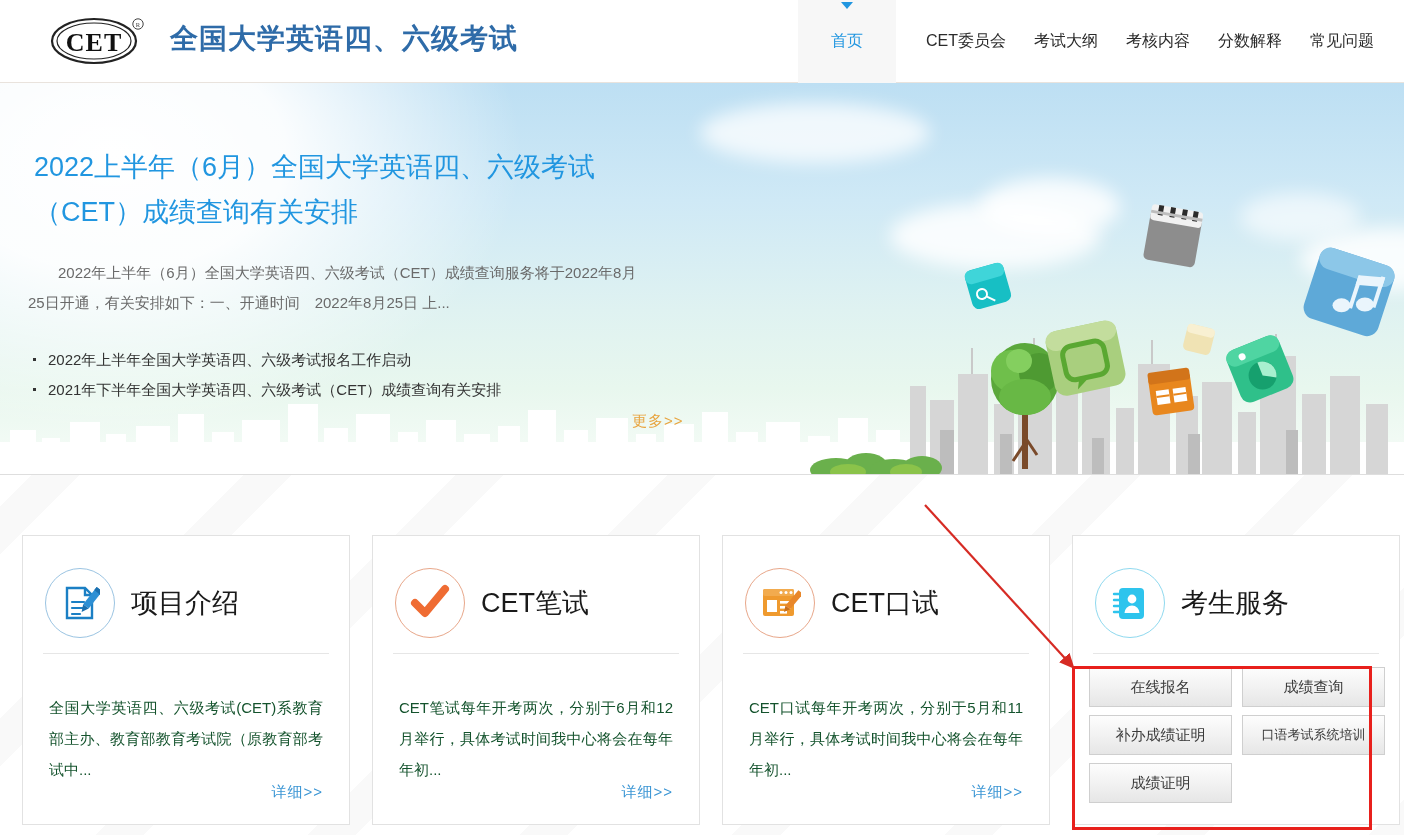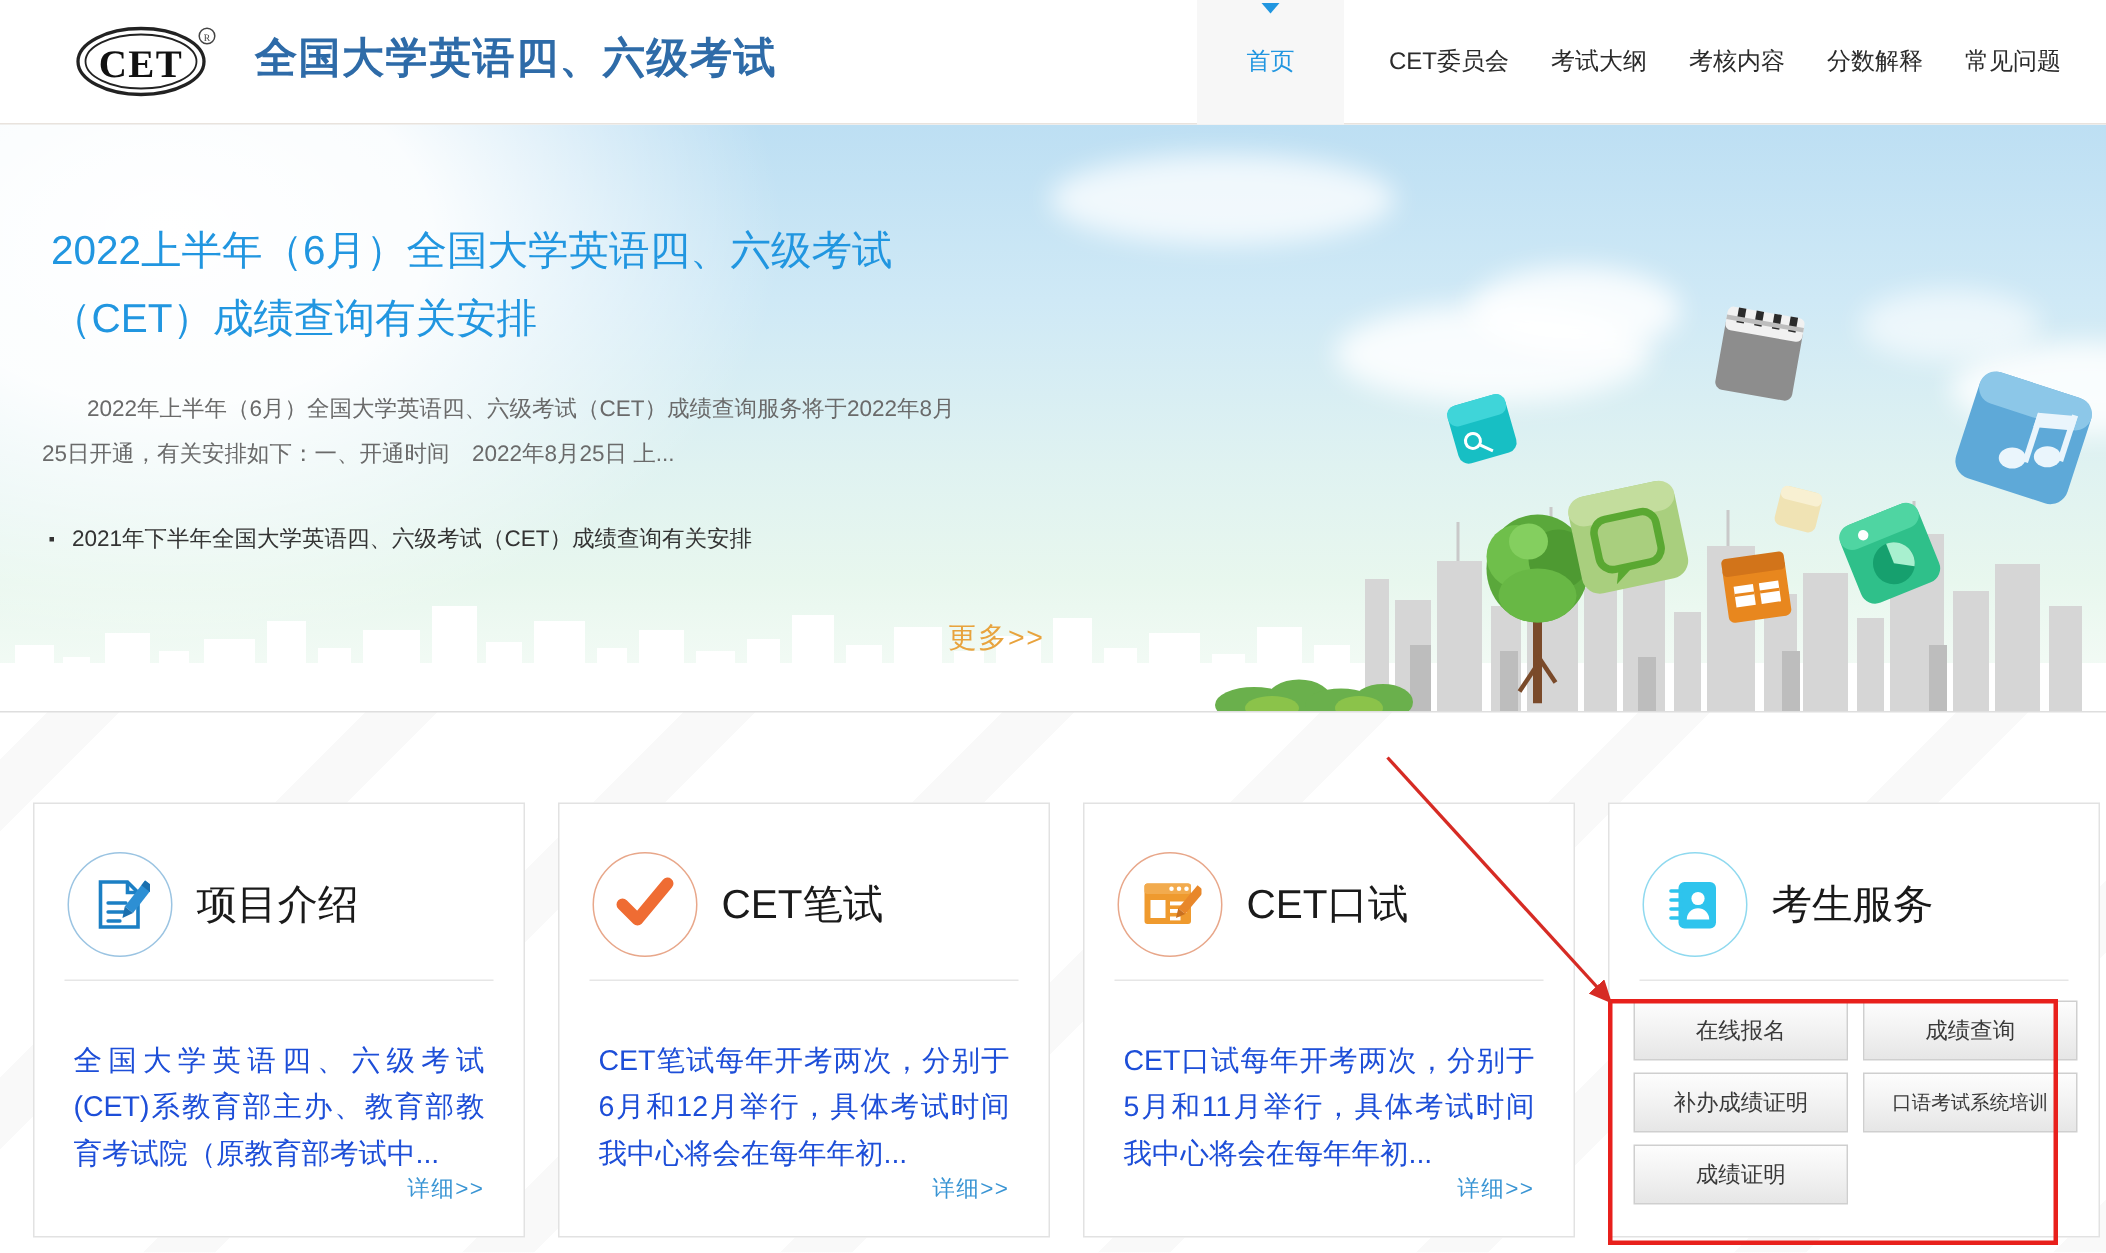"2022年上半年全国大学英语四、六级考试报名工作启动" li { html: none -> <li>2022年上半年全国大学英语四、六级考试报名工作启动</li> }
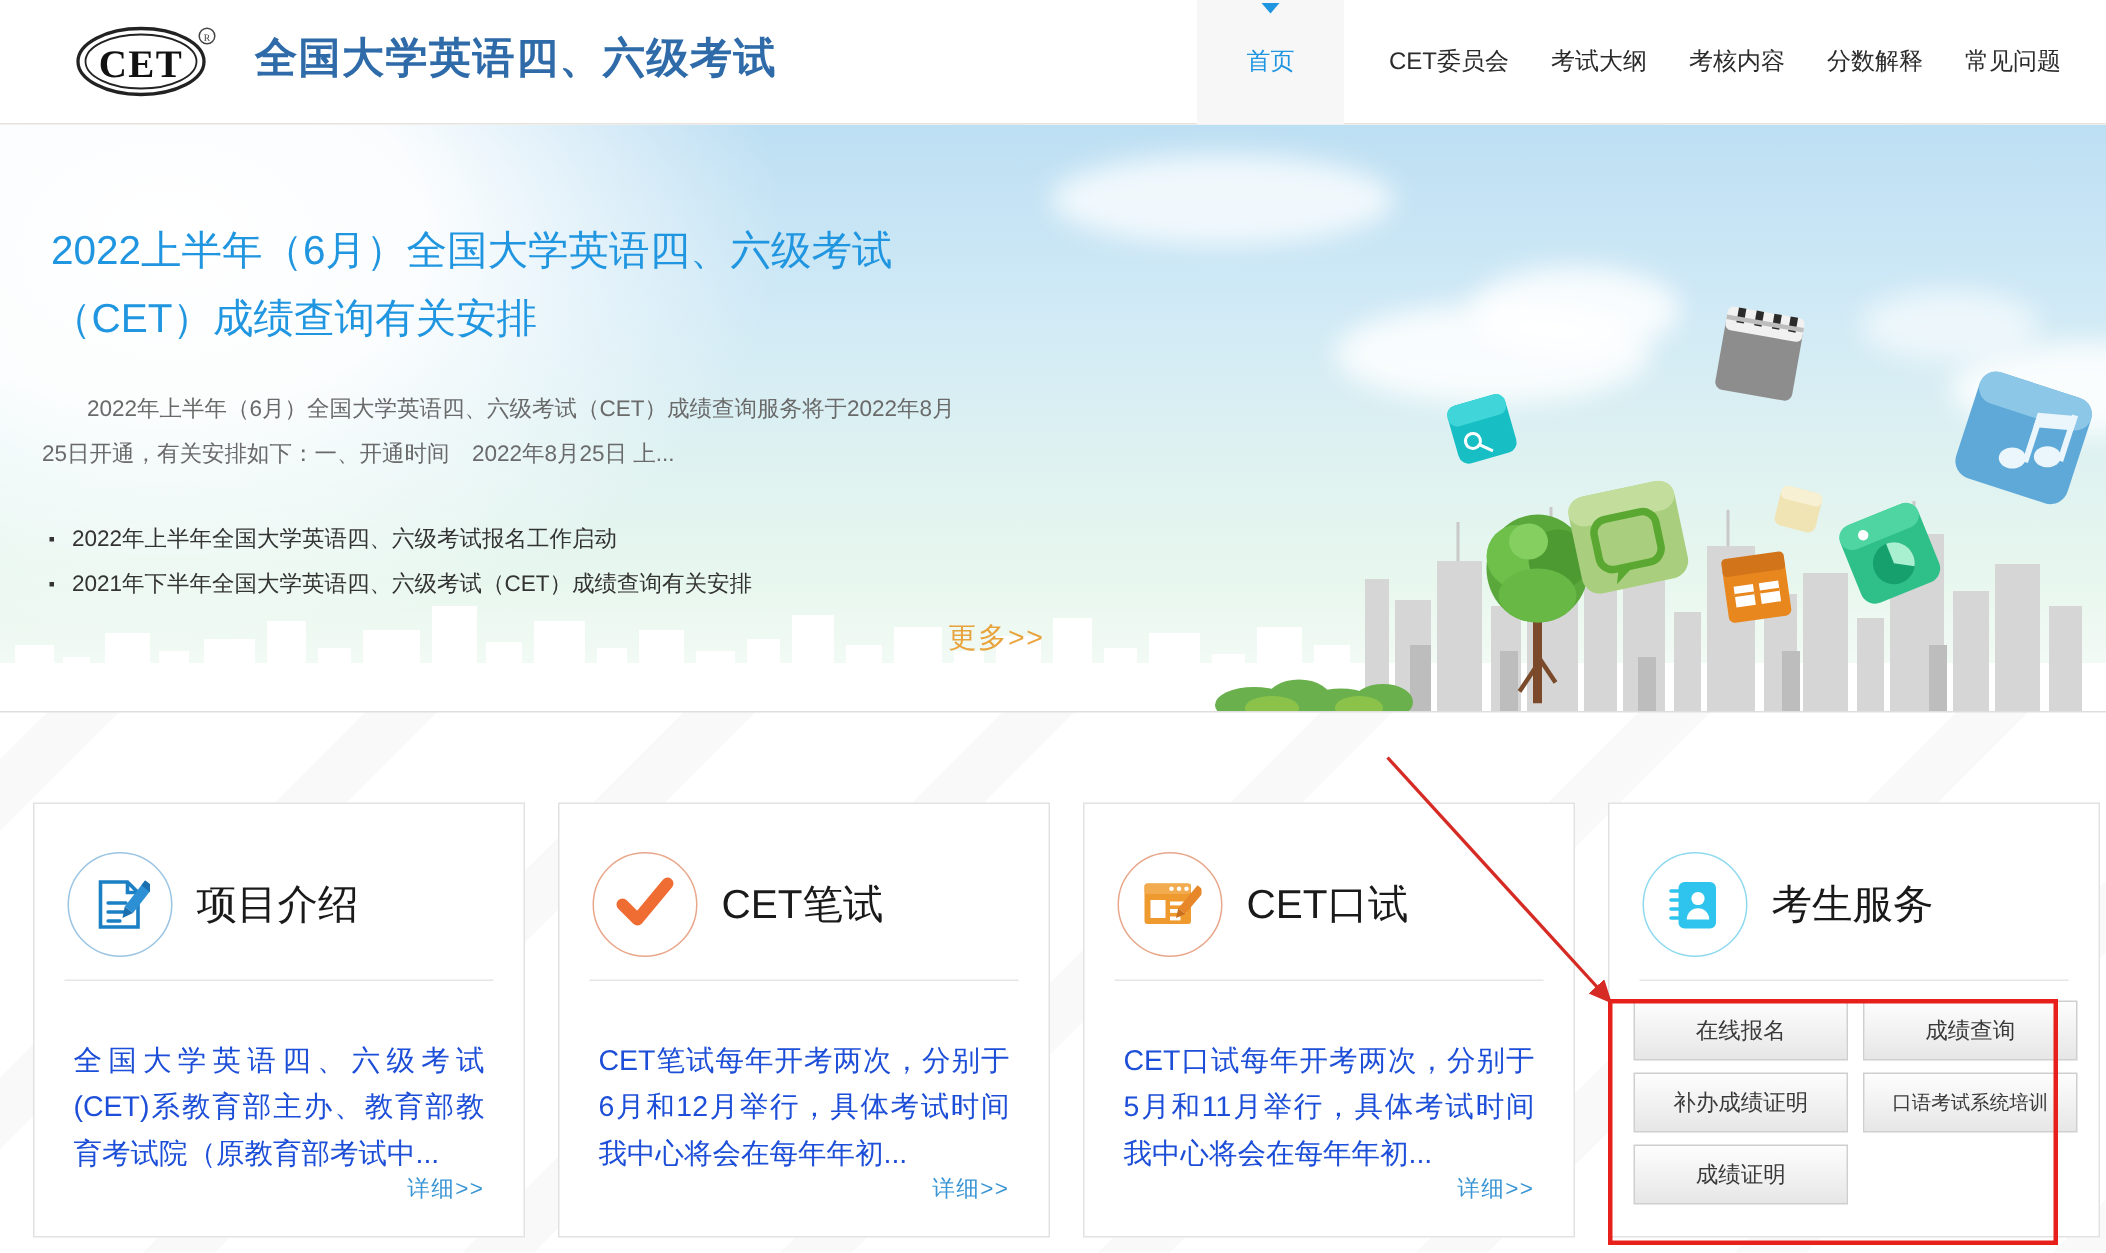"更多>>" .more-link { font-size: 19px -> 15px }
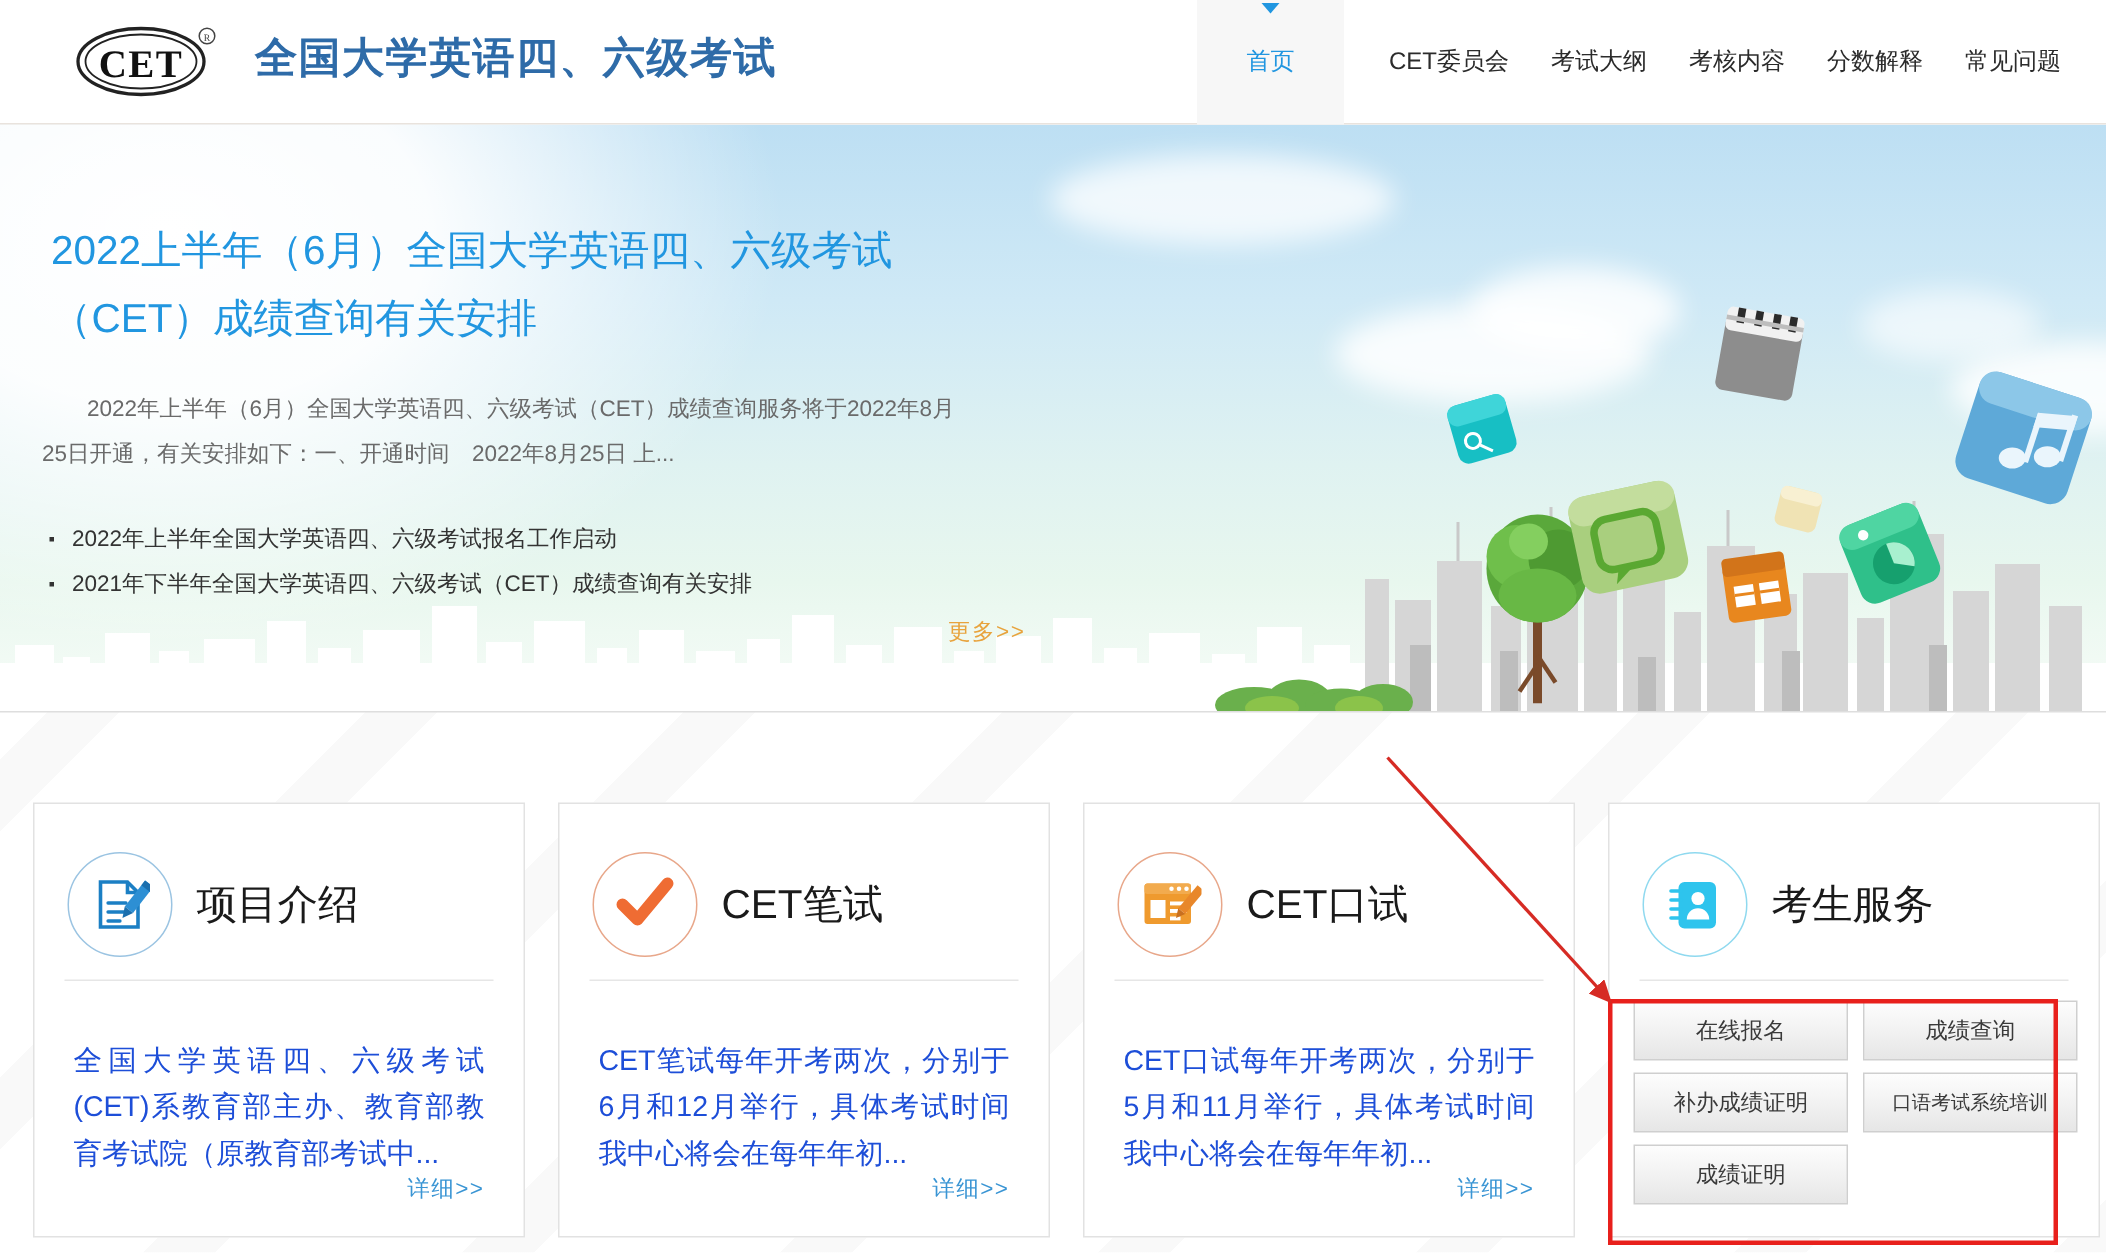"全国大学英语四、六级考试(CET)系教育部主办、教育部教育考试院（原教育部考试中" .card-desc { color: #1d4ed8 -> #14532d; font-size: 19px -> 15px }
